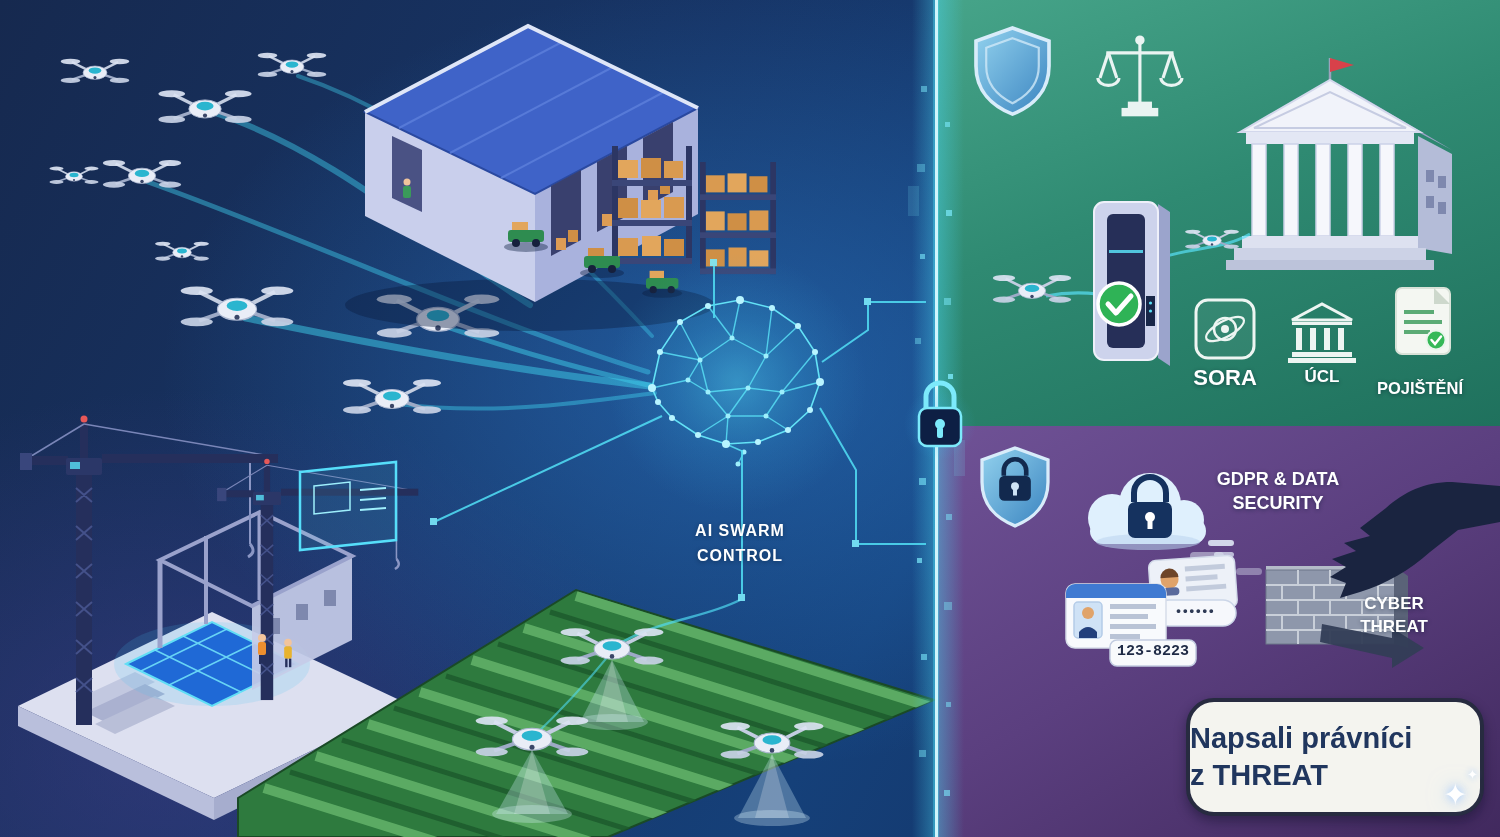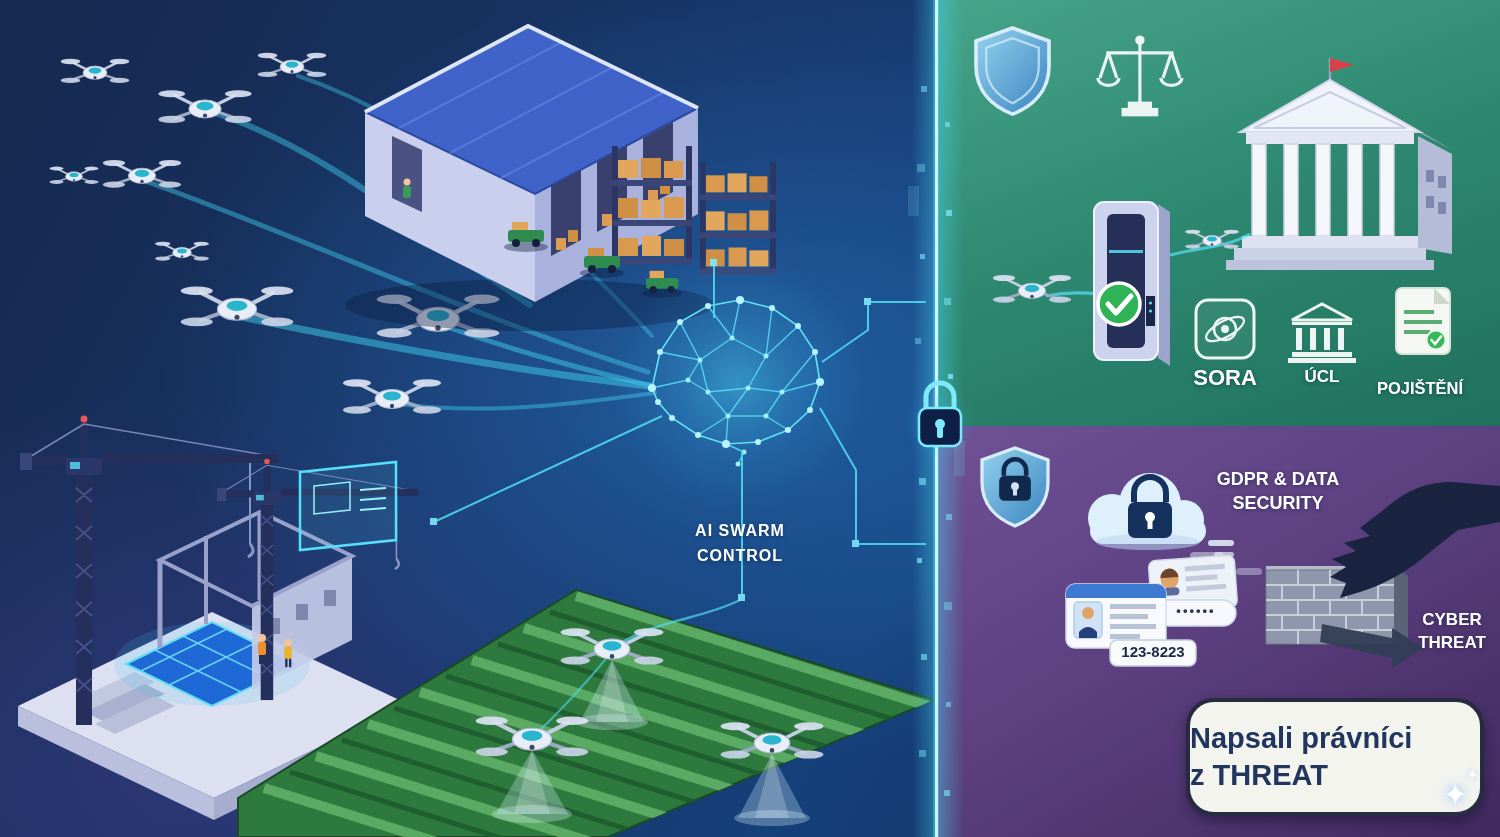"CYBER" .lab-cyber { left: 1409px -> 1351px; margin-top: 16px -> none }
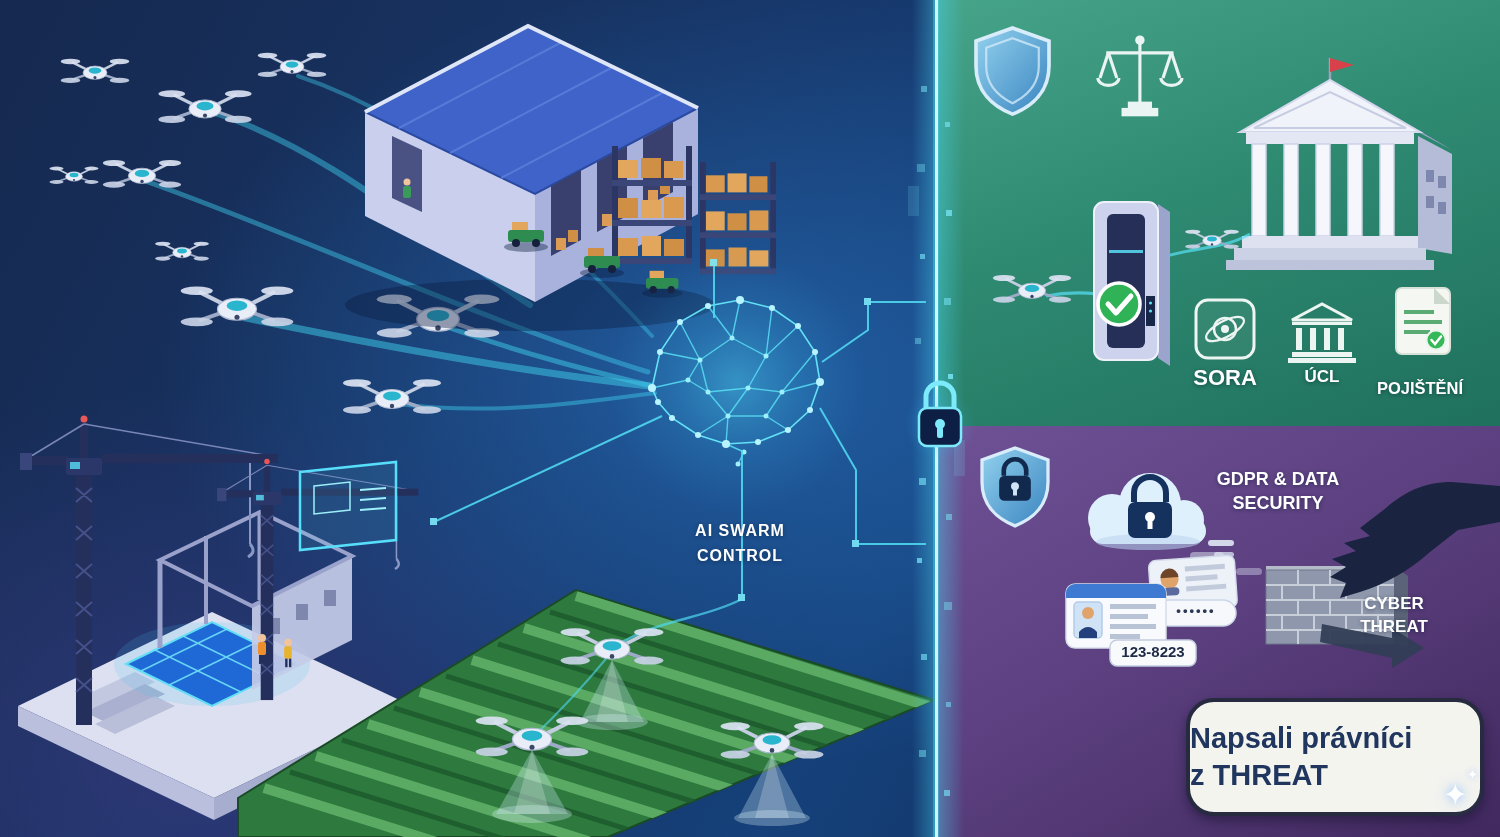"123-8223" .lab-id { font-family: Liberation Sans, sans-serif -> Liberation Mono, monospace }
